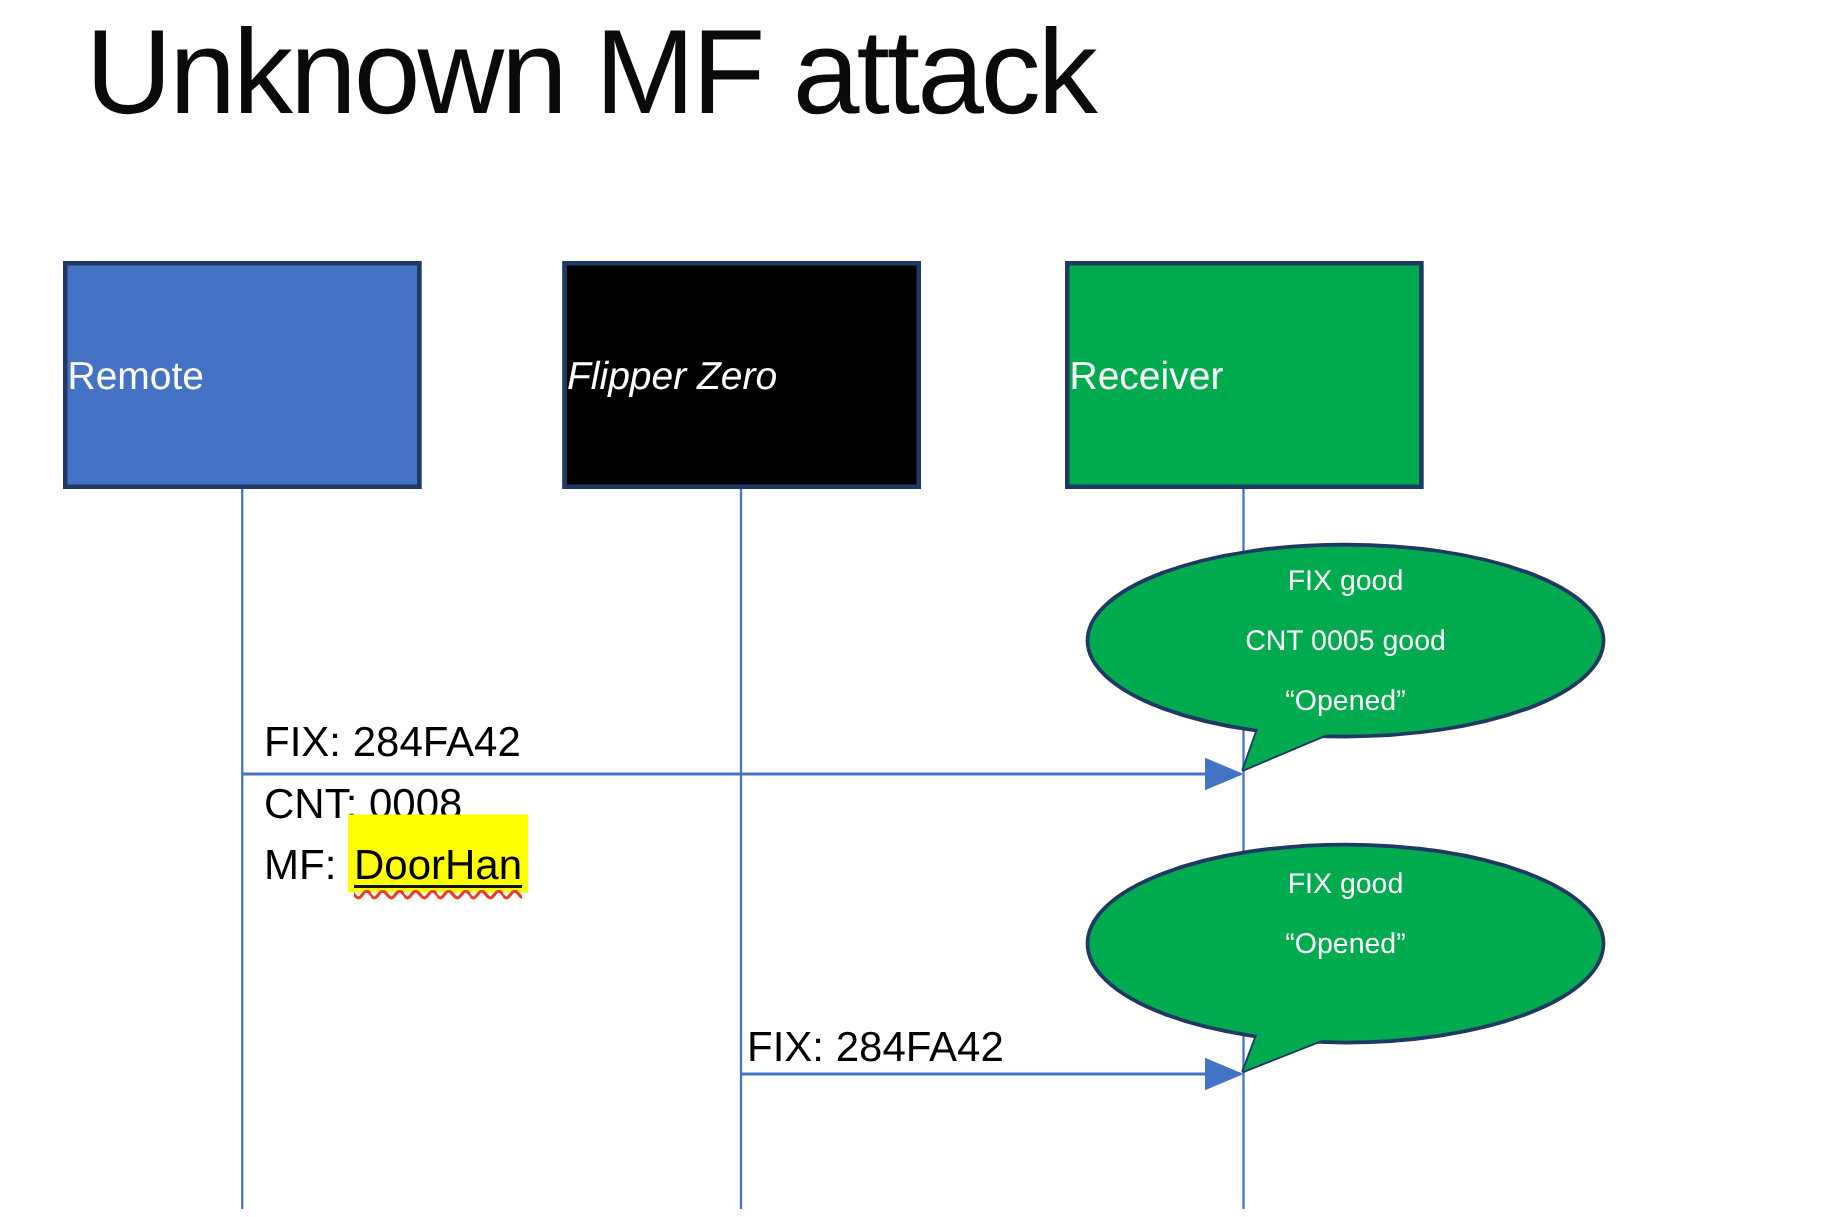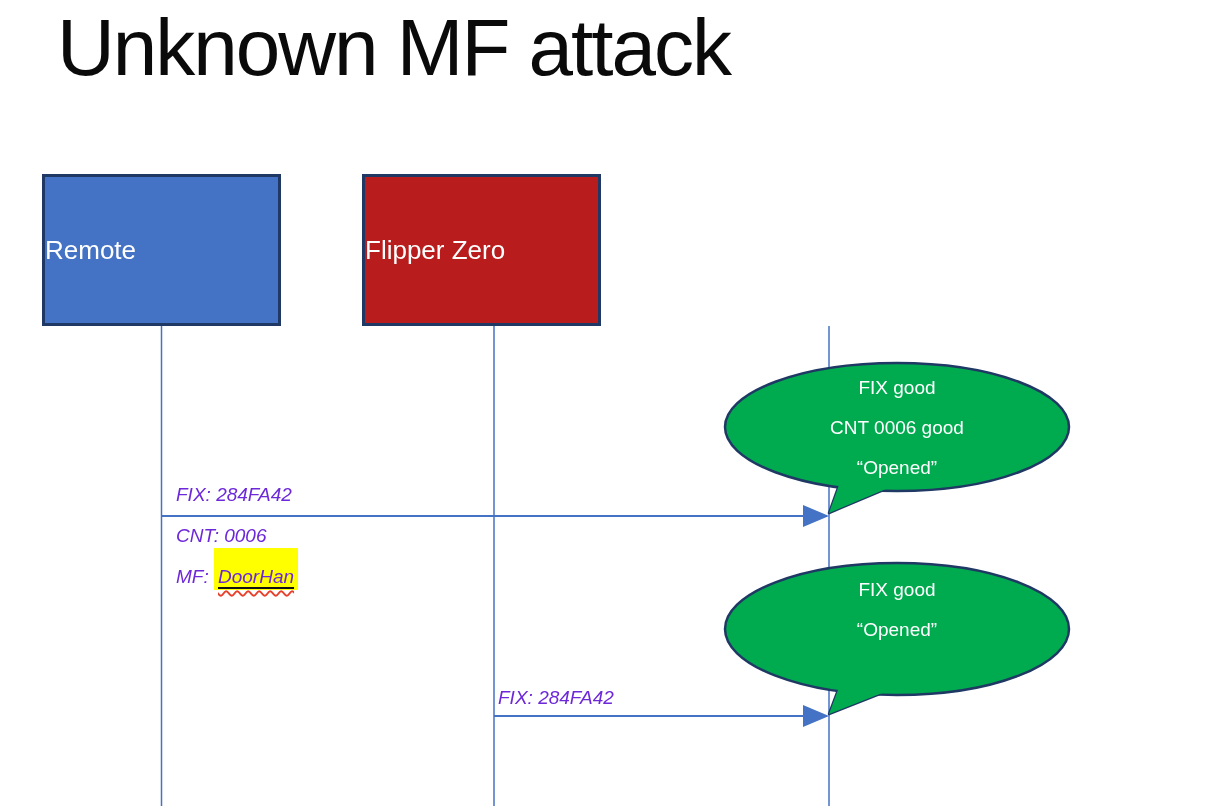"Flipper Zero" .actor-flipper { background: #b91c1c -> #000000; font-style: none -> italic; left: 362px -> 375px }
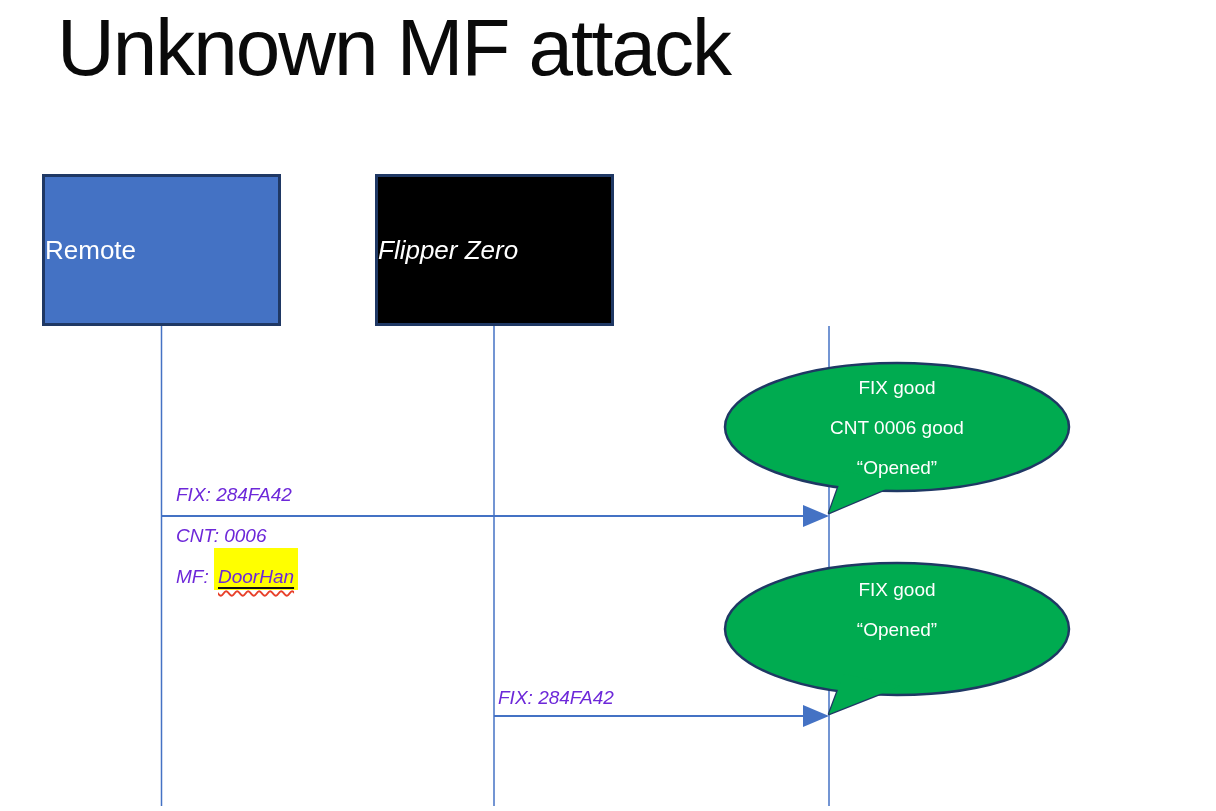"Receiver" div.actor { html: none -> <div> <span>Receiver</span> </div> }
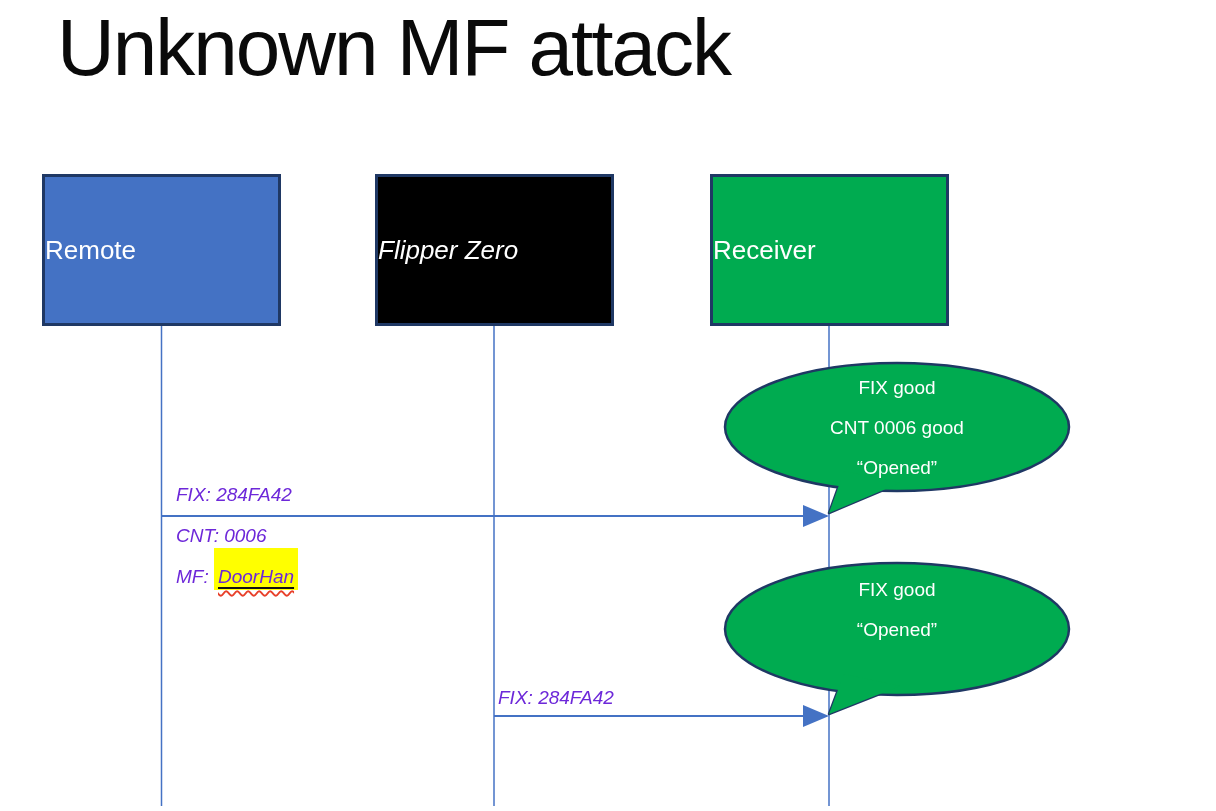"CNT 0006 good" div.bubble-line { text: 0006 -> 0005 }
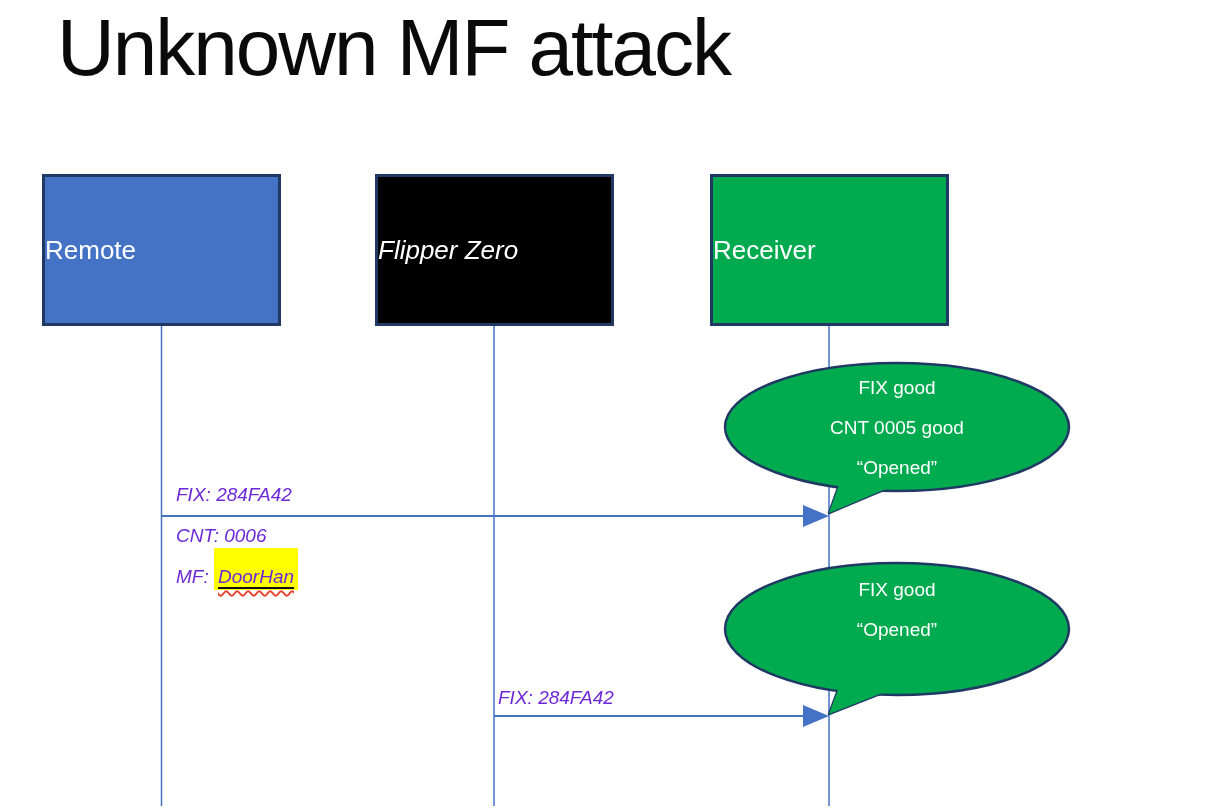"FIX: 284FA42" .msg-labels { color: #6d28d9 -> #000000; font-size: 19px -> 28px; font-style: italic -> none }
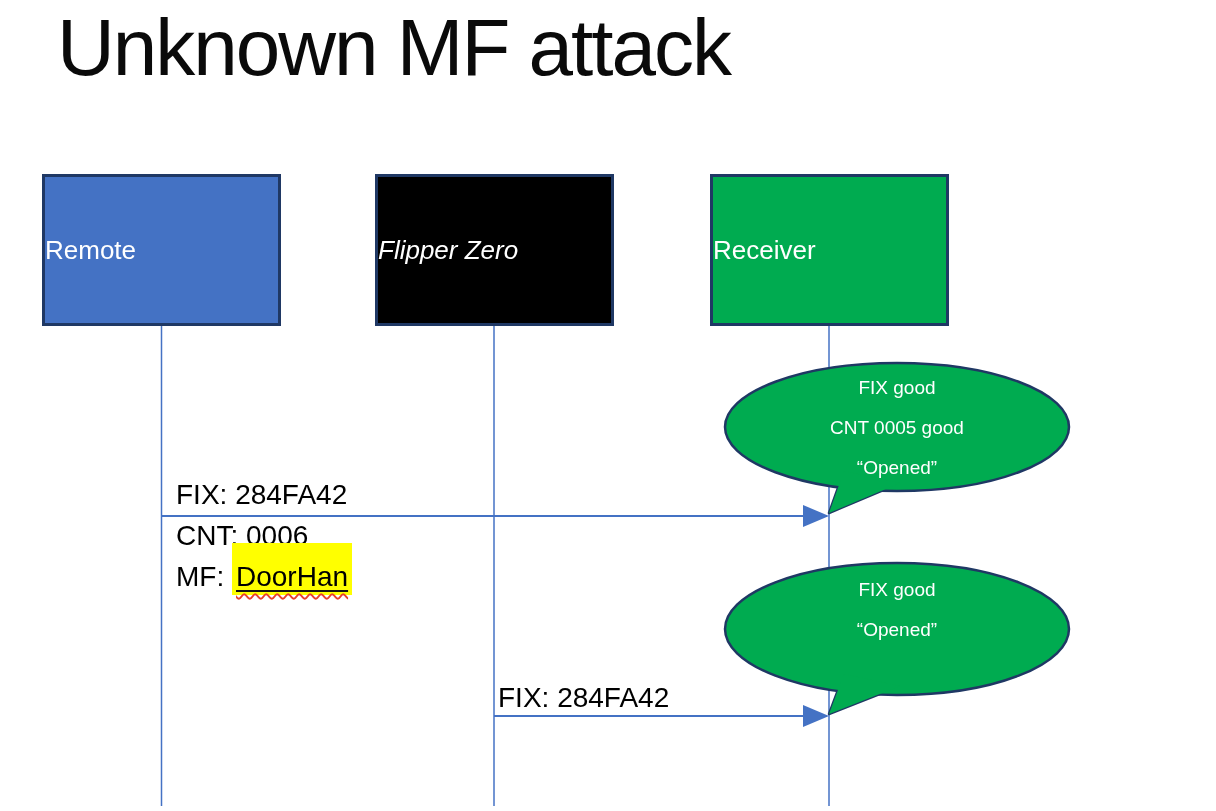"0006" span { text: 0006 -> 0008 }
